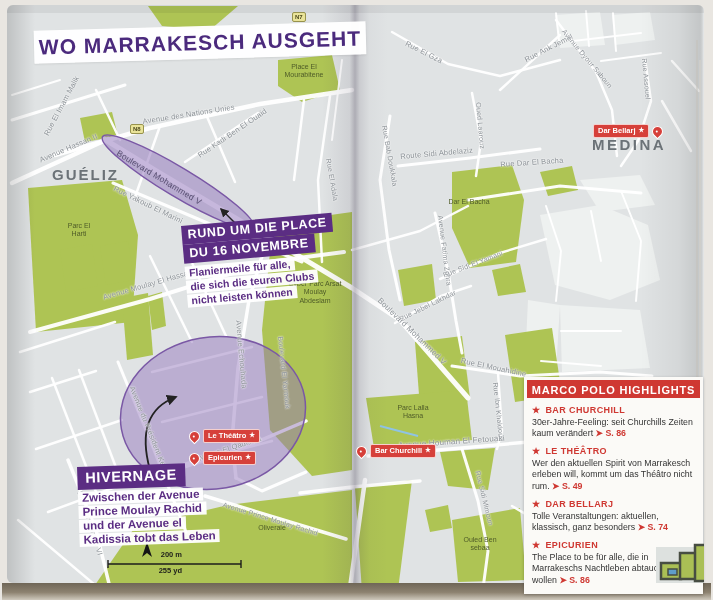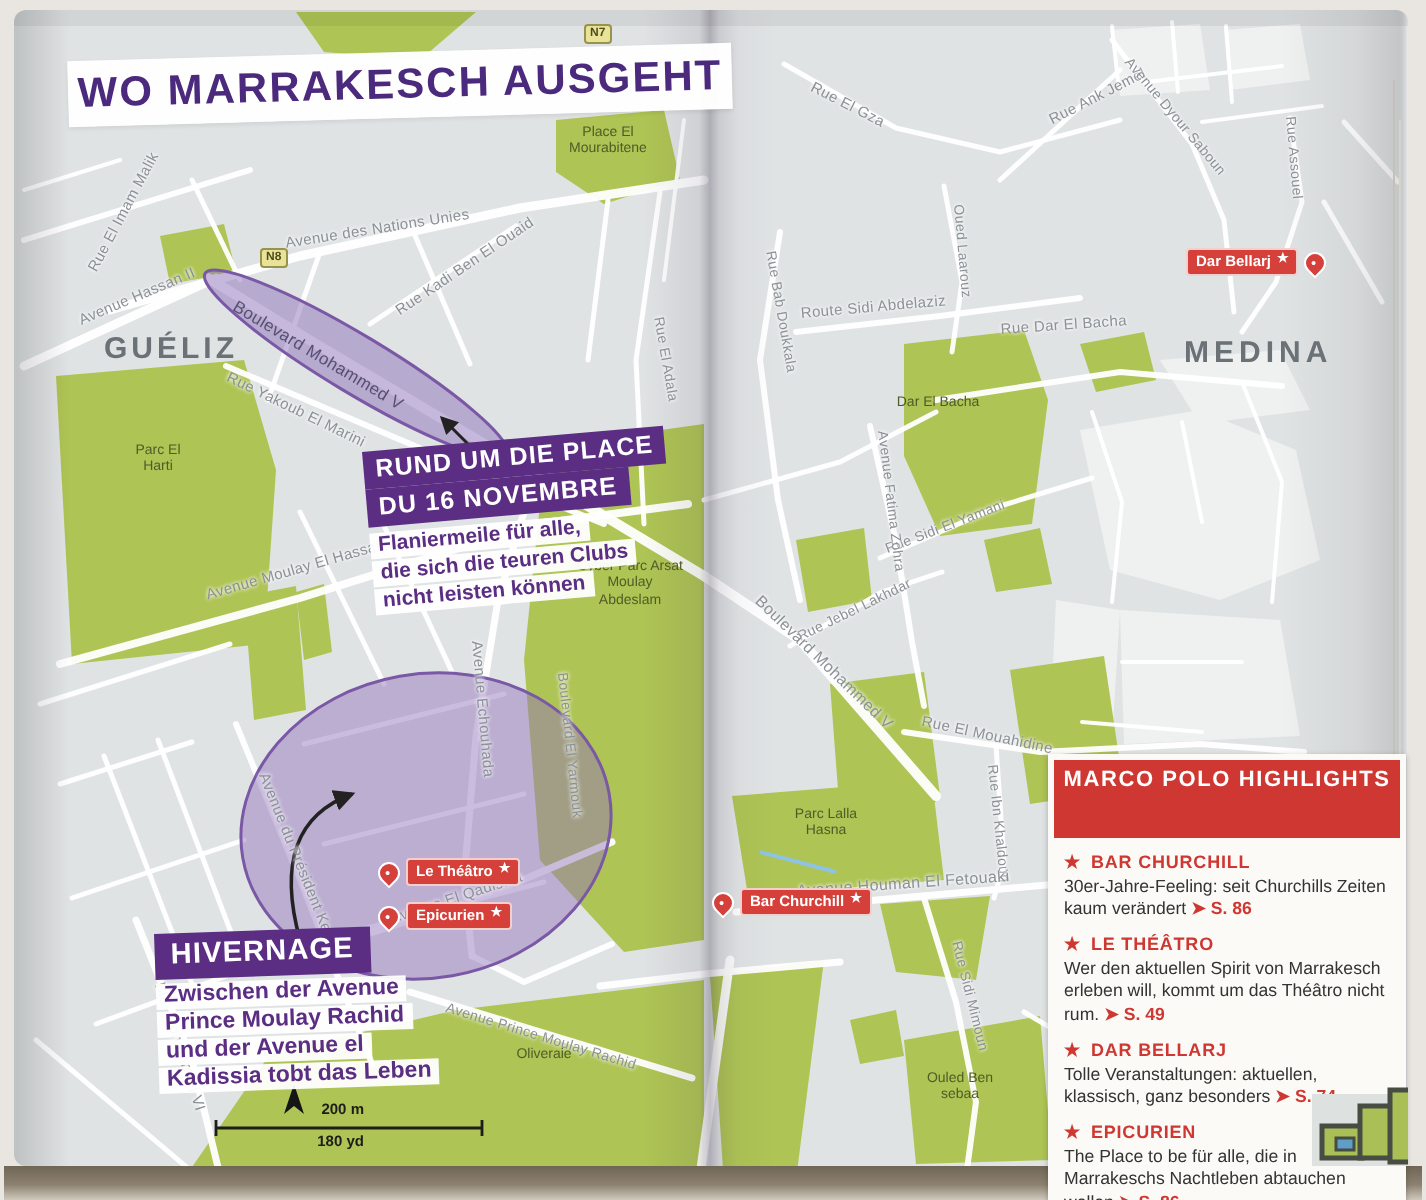"MEDINA" div.district { top: 168px -> 136px }
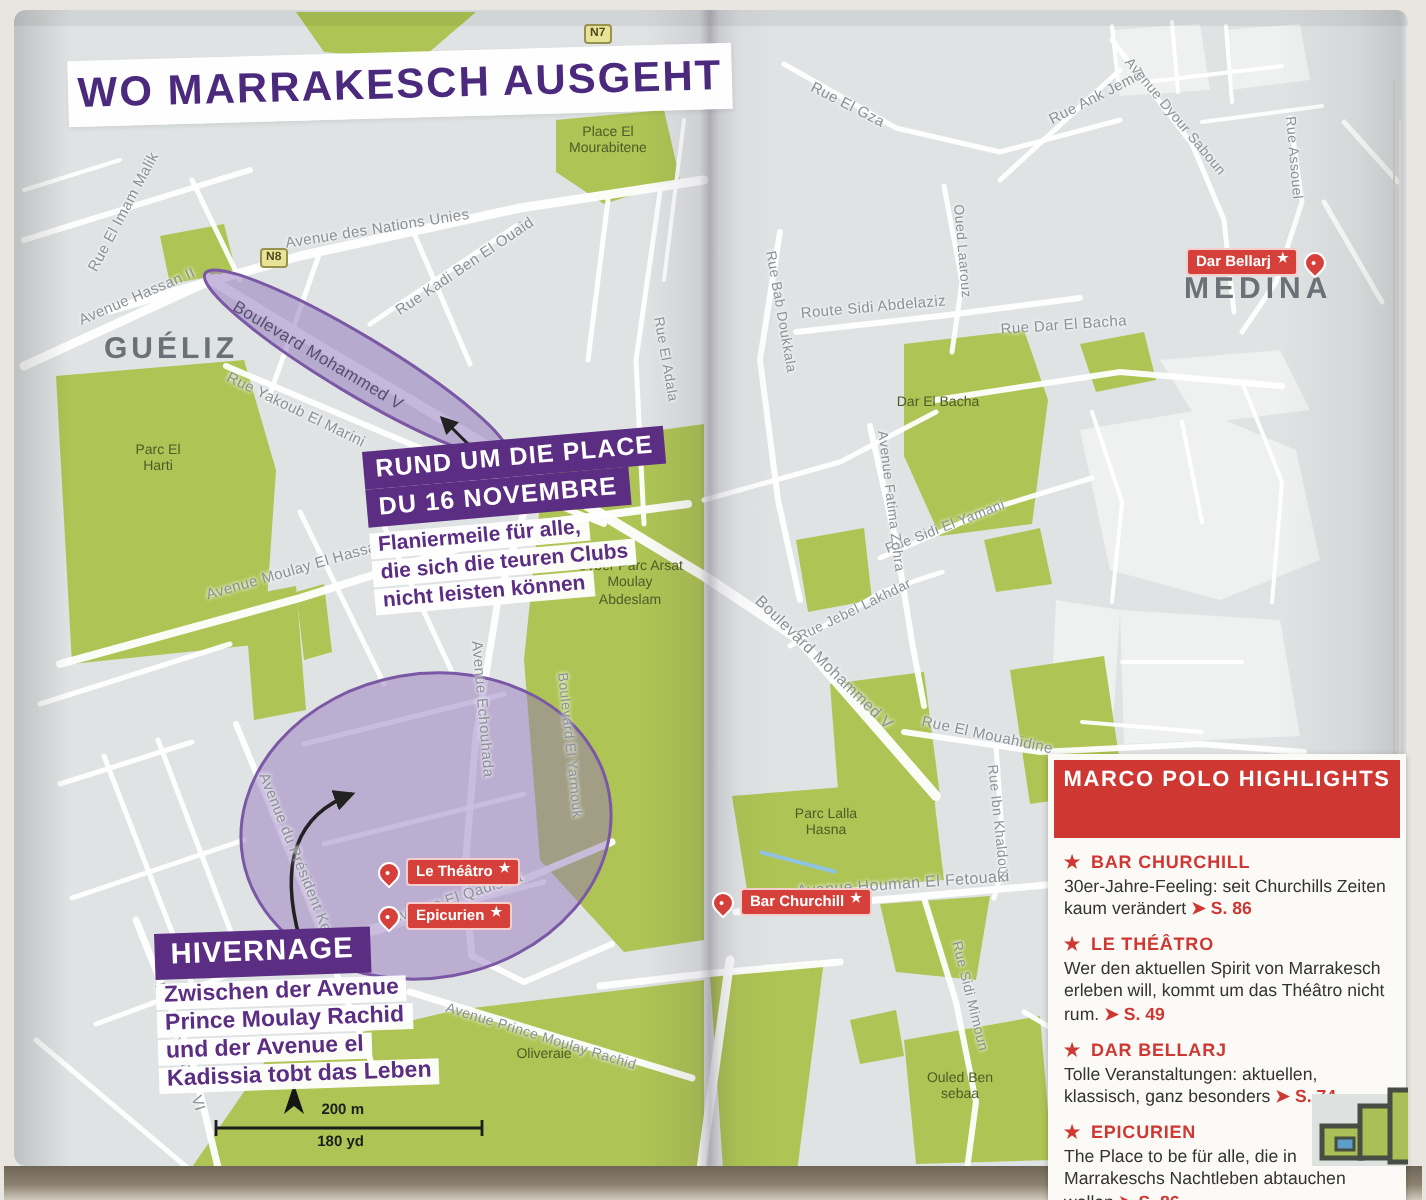"MARCO POLO HIGHLIGHTS" .hl-header { padding: 4px 2px 23px -> 4px 2px 2px }
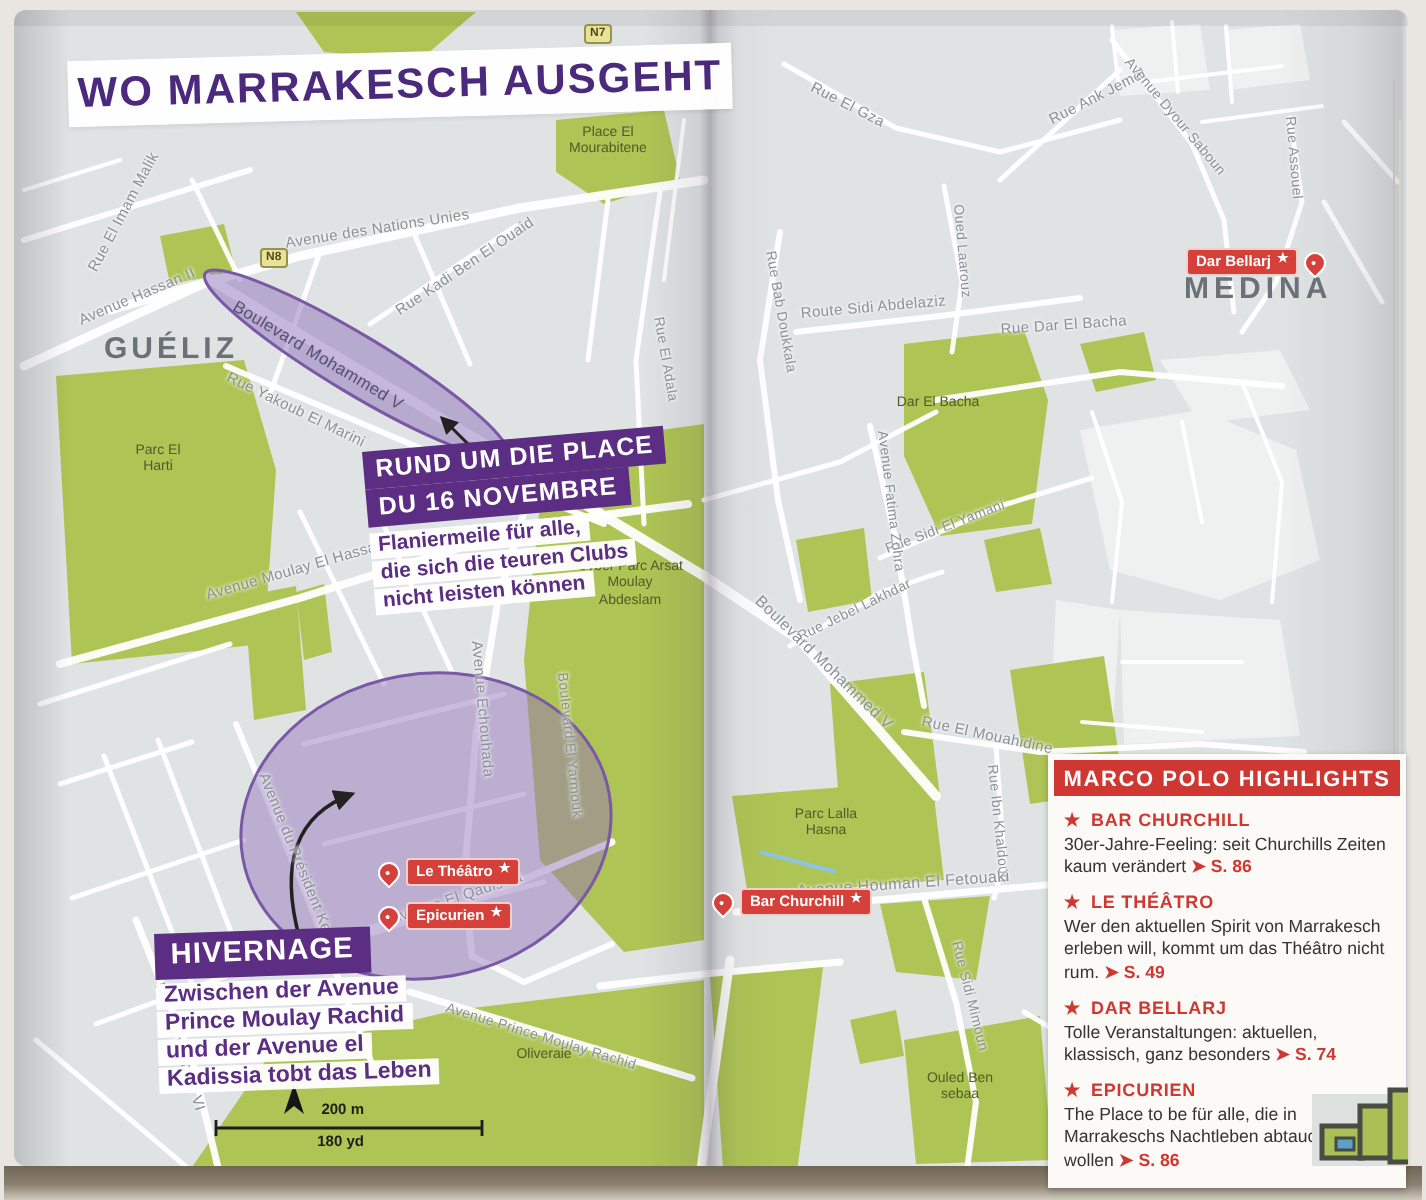"180 yd" div.scale-t { text: 180 -> 255 }
